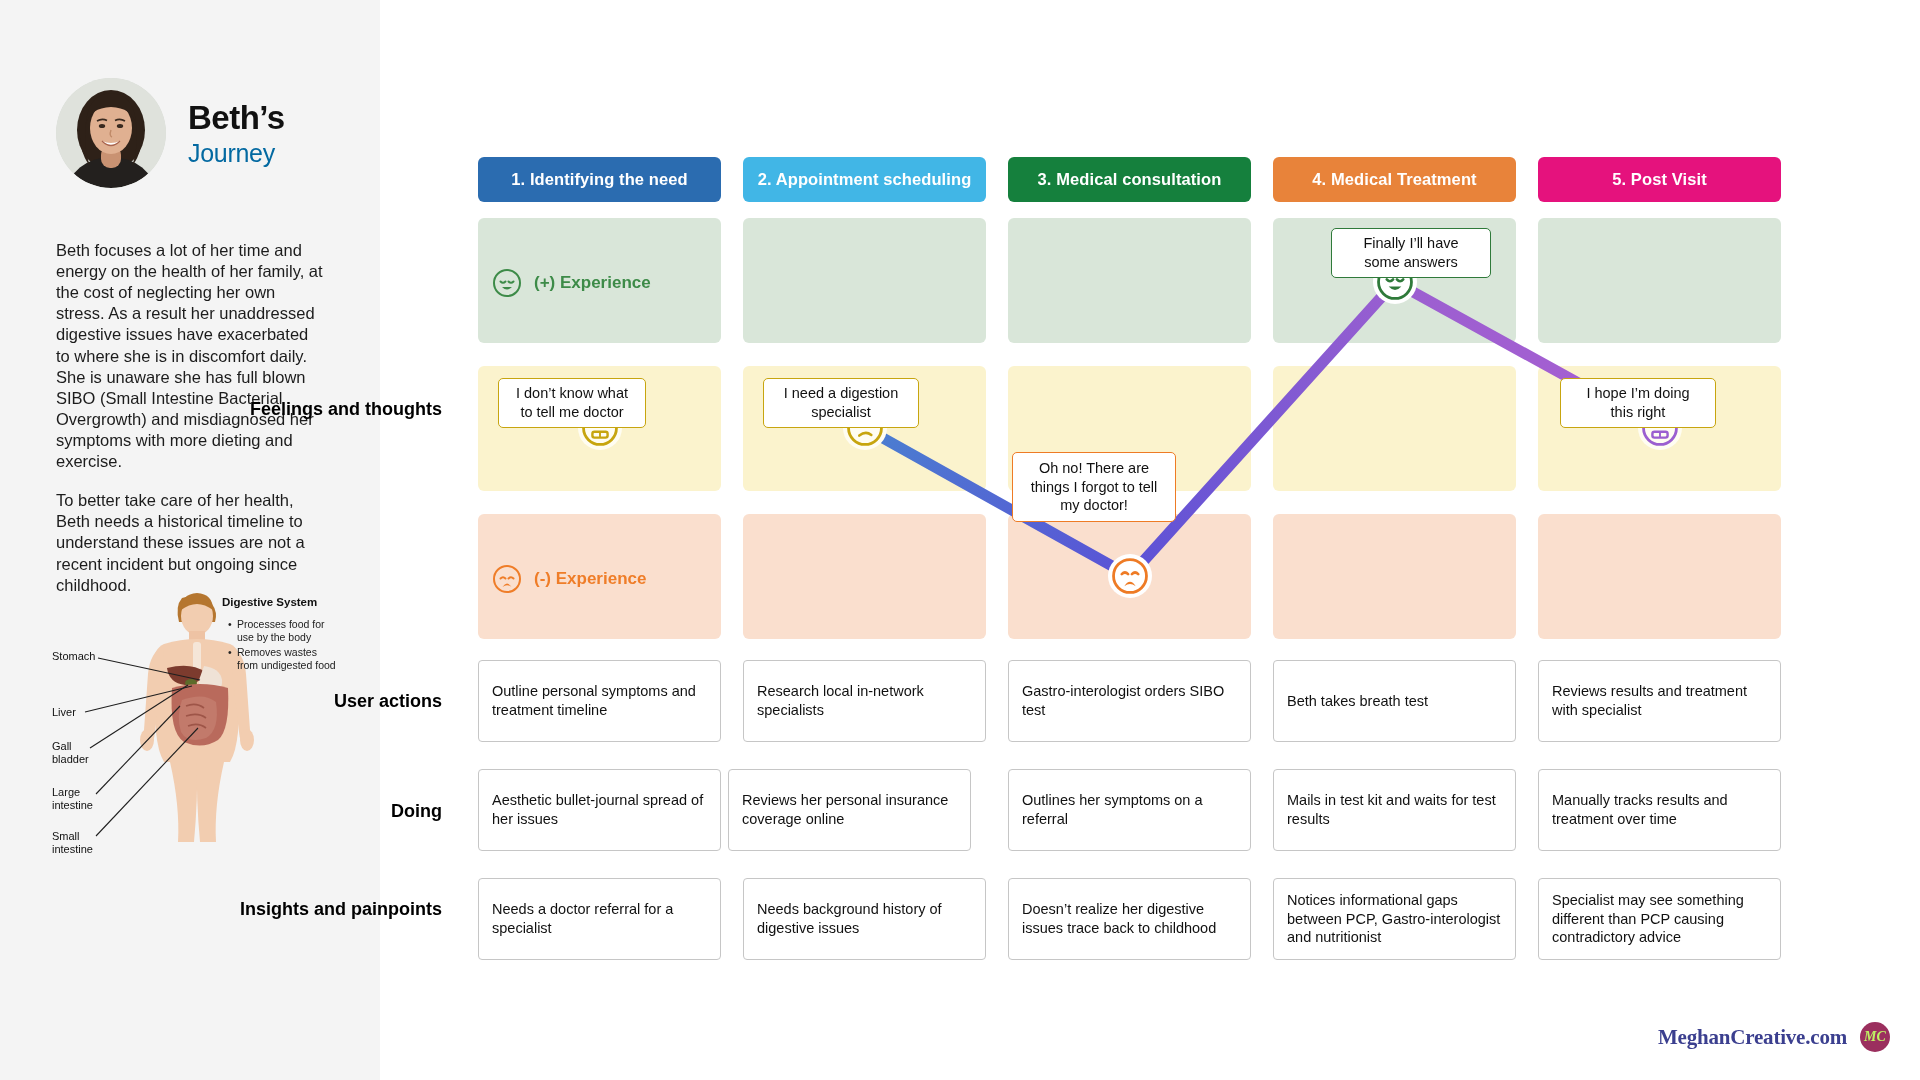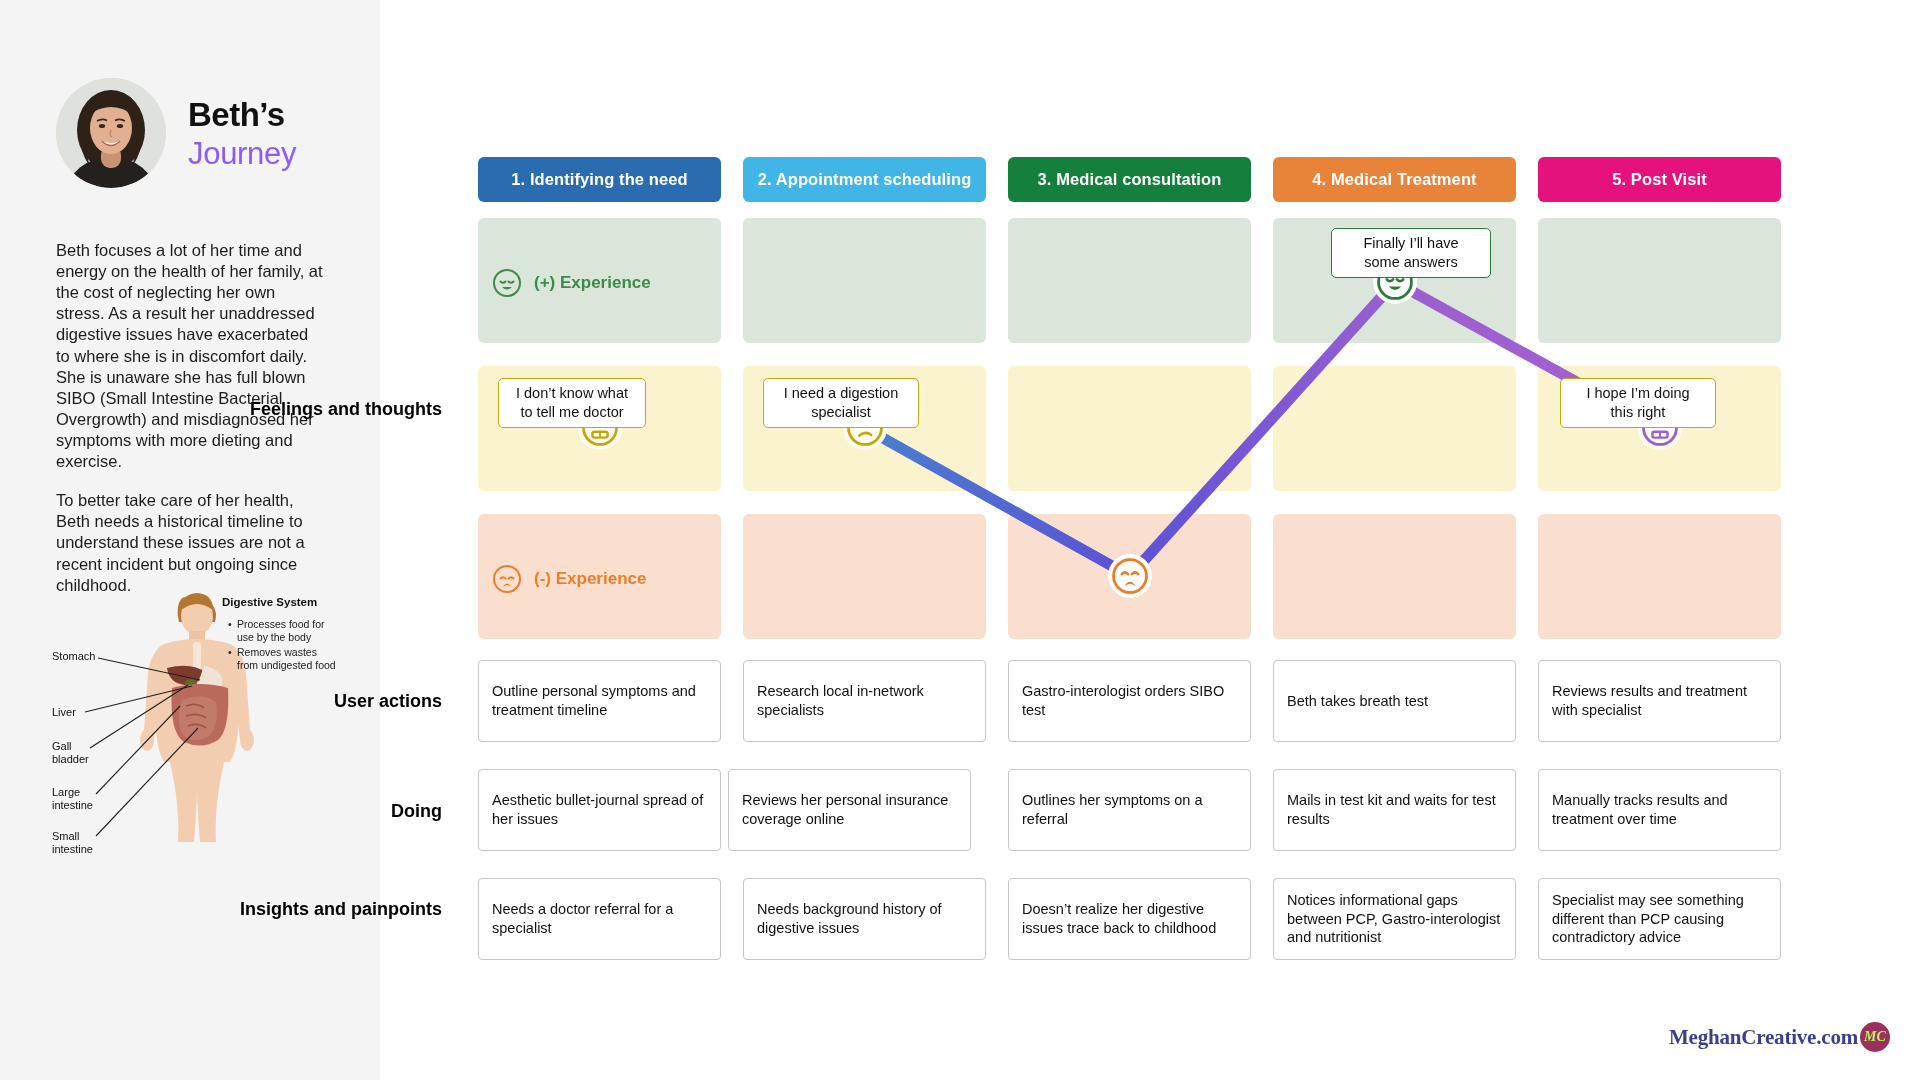"Journey" .name-second { color: #8b5cf6 -> #0369a1; font-size: 31px -> 25px }
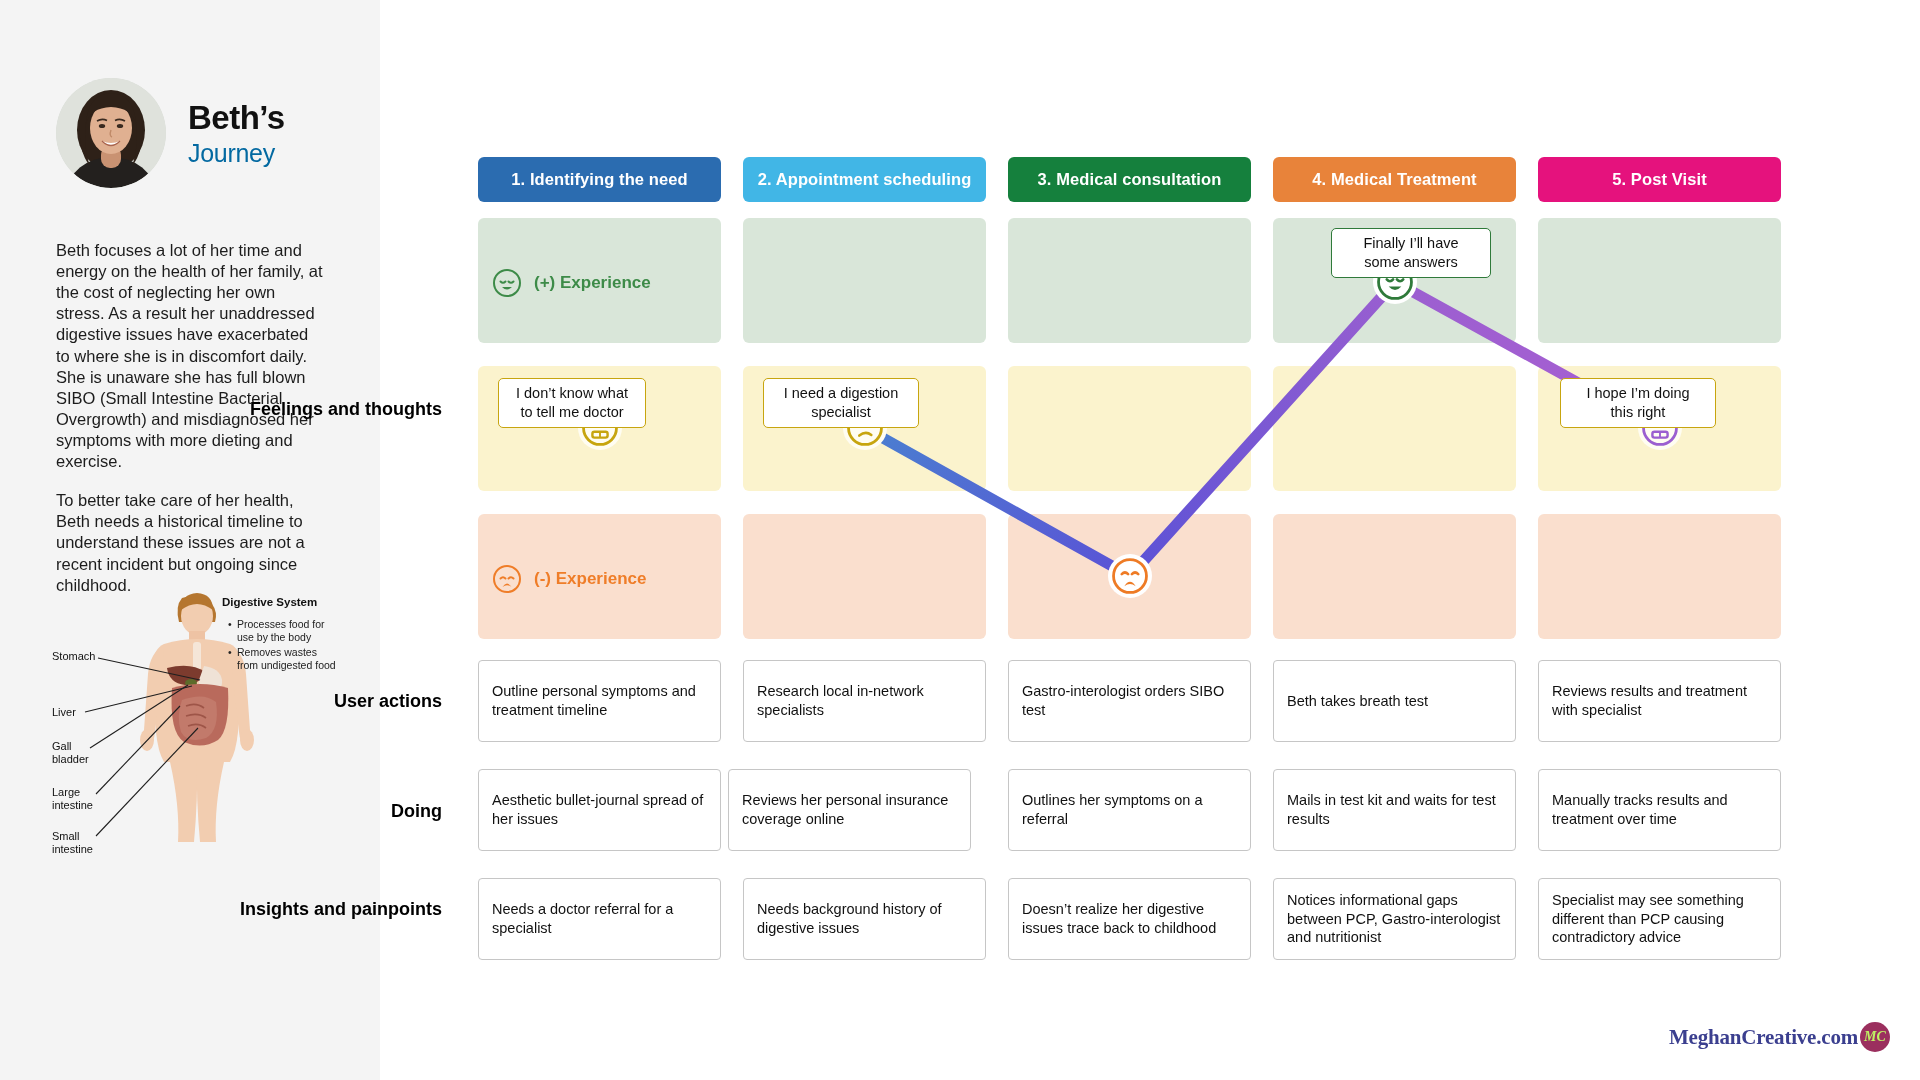"Oh no! There are things" div.bubble { html: none -> <div>Oh no! There are things I forgot to tell my doctor!</div> }
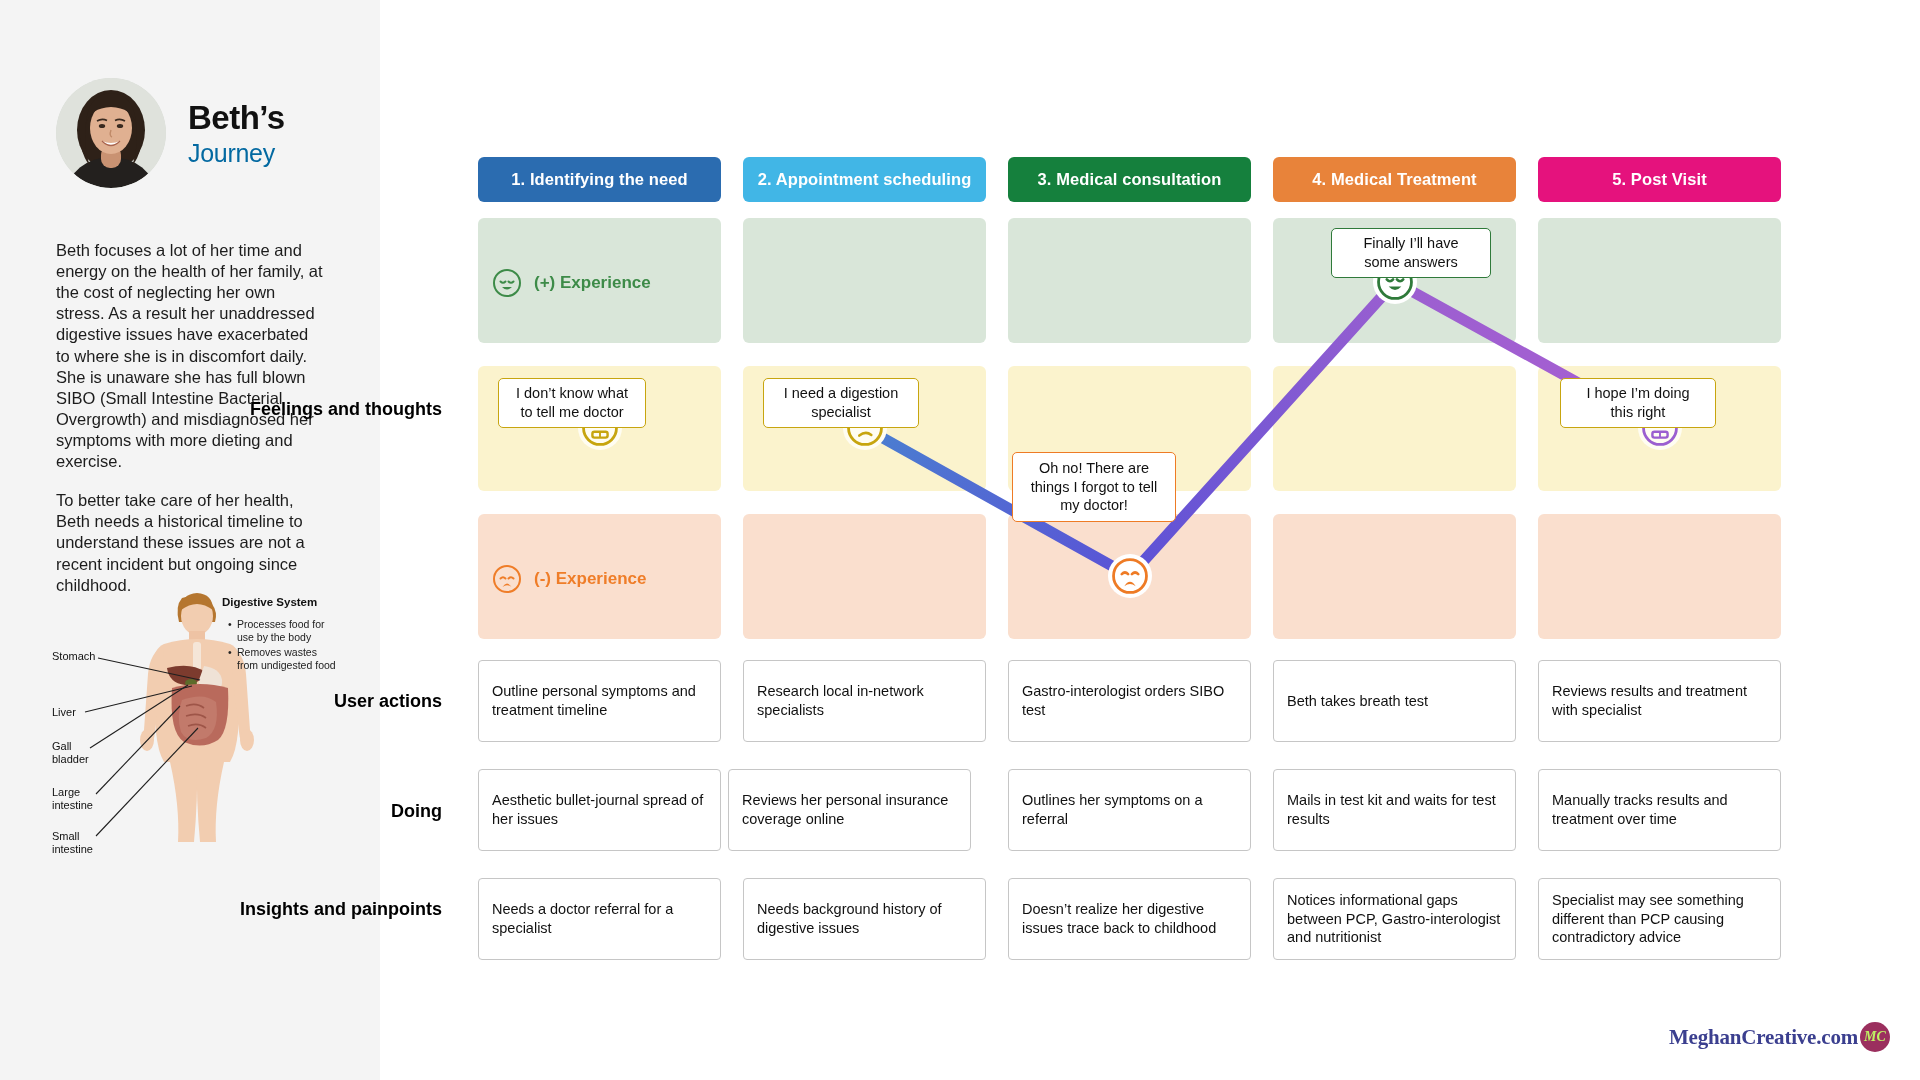"MeghanCreative.com" .brand { gap: 2px -> 13px }
